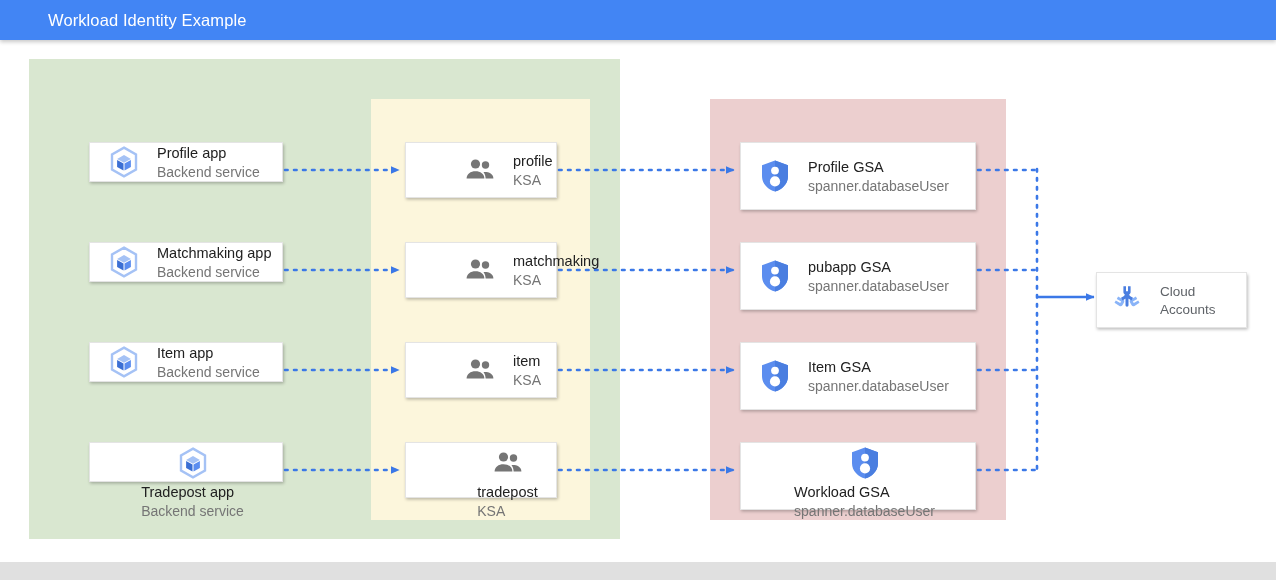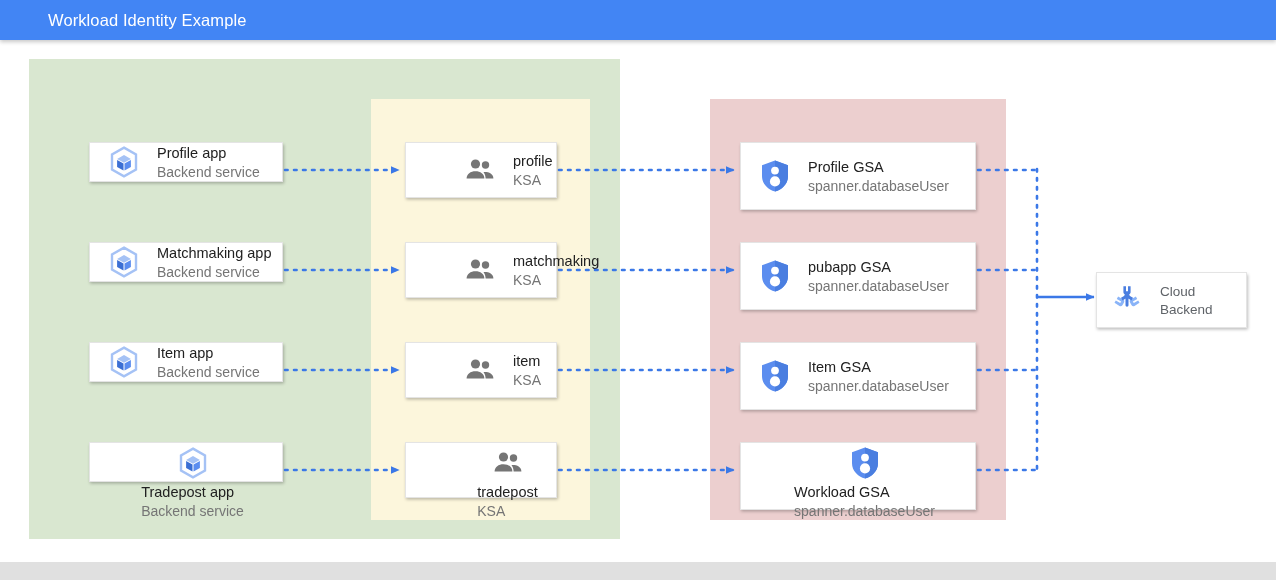"Backend" span.card-title { text: Backend -> Accounts }
